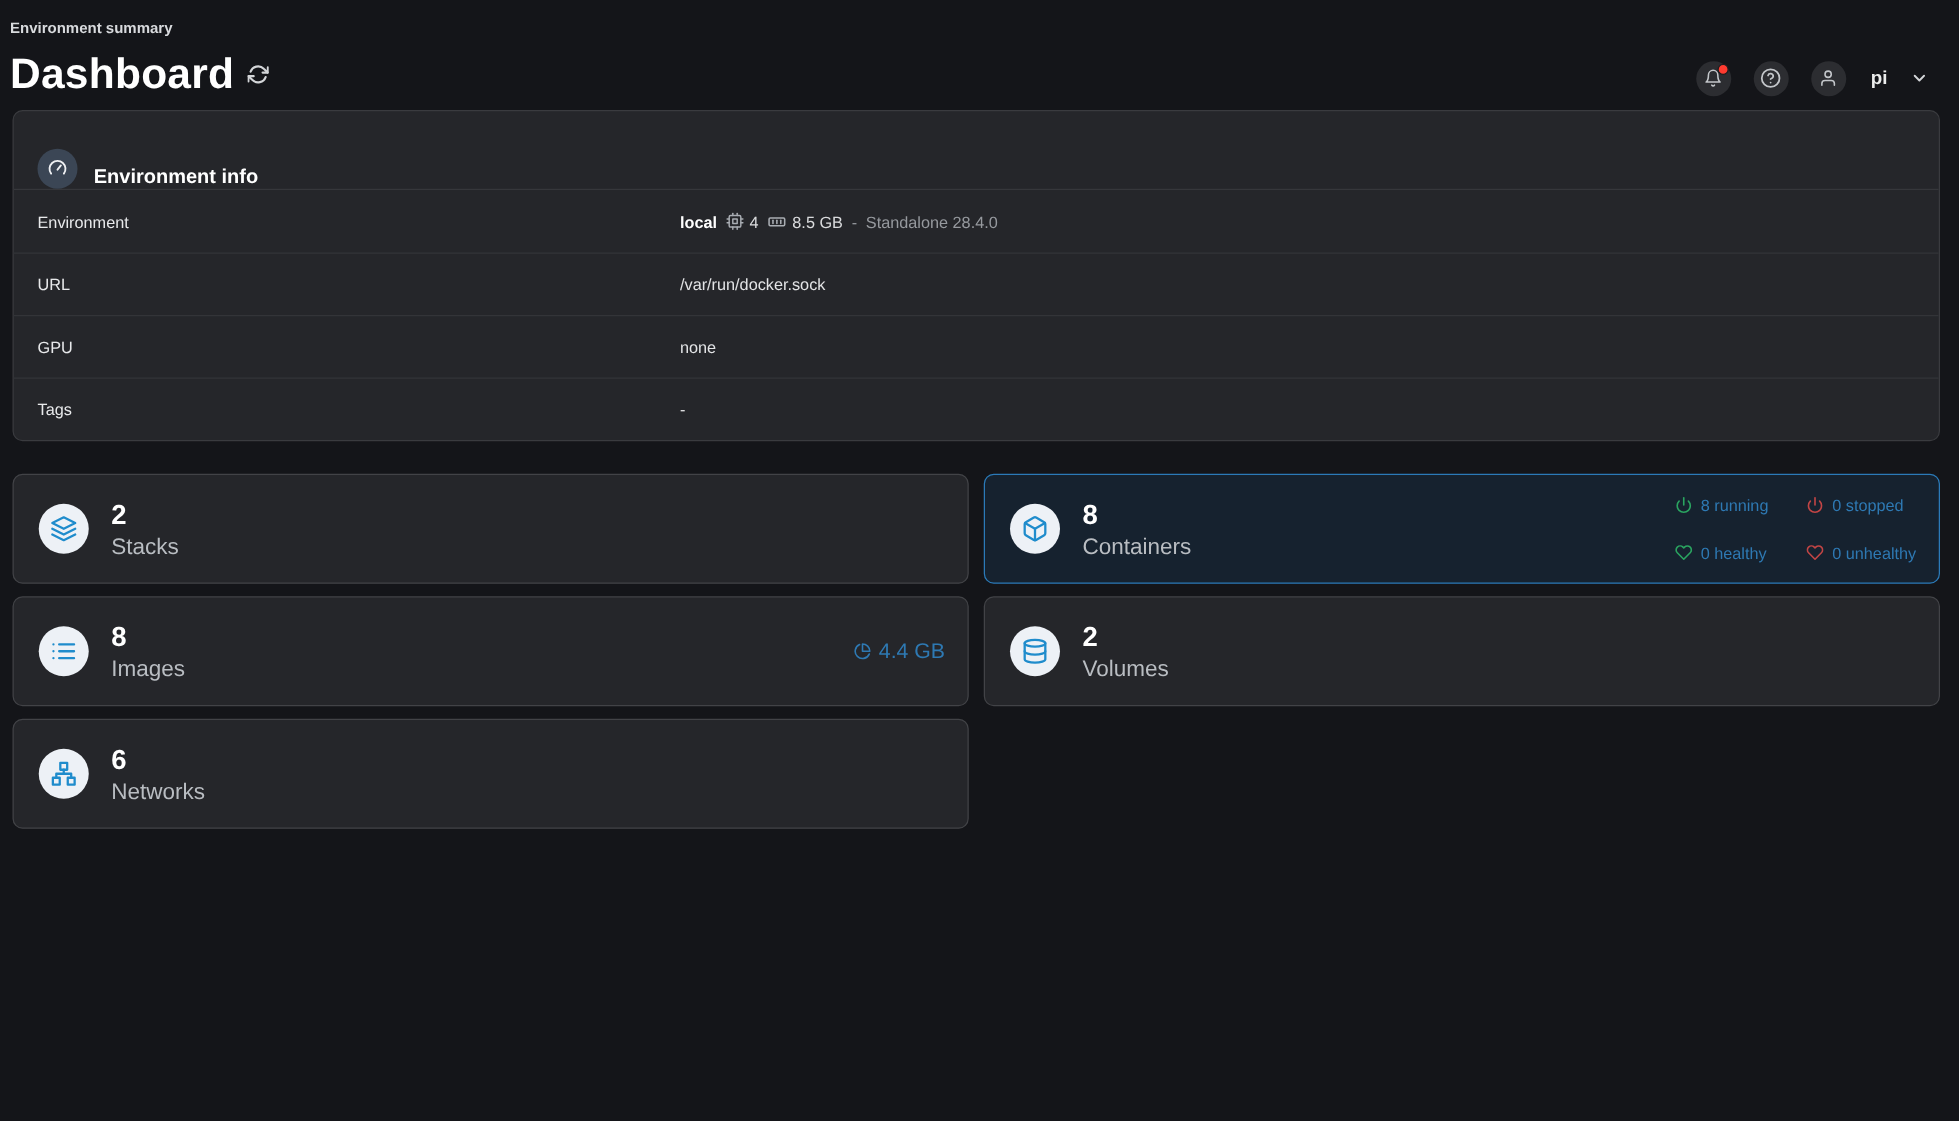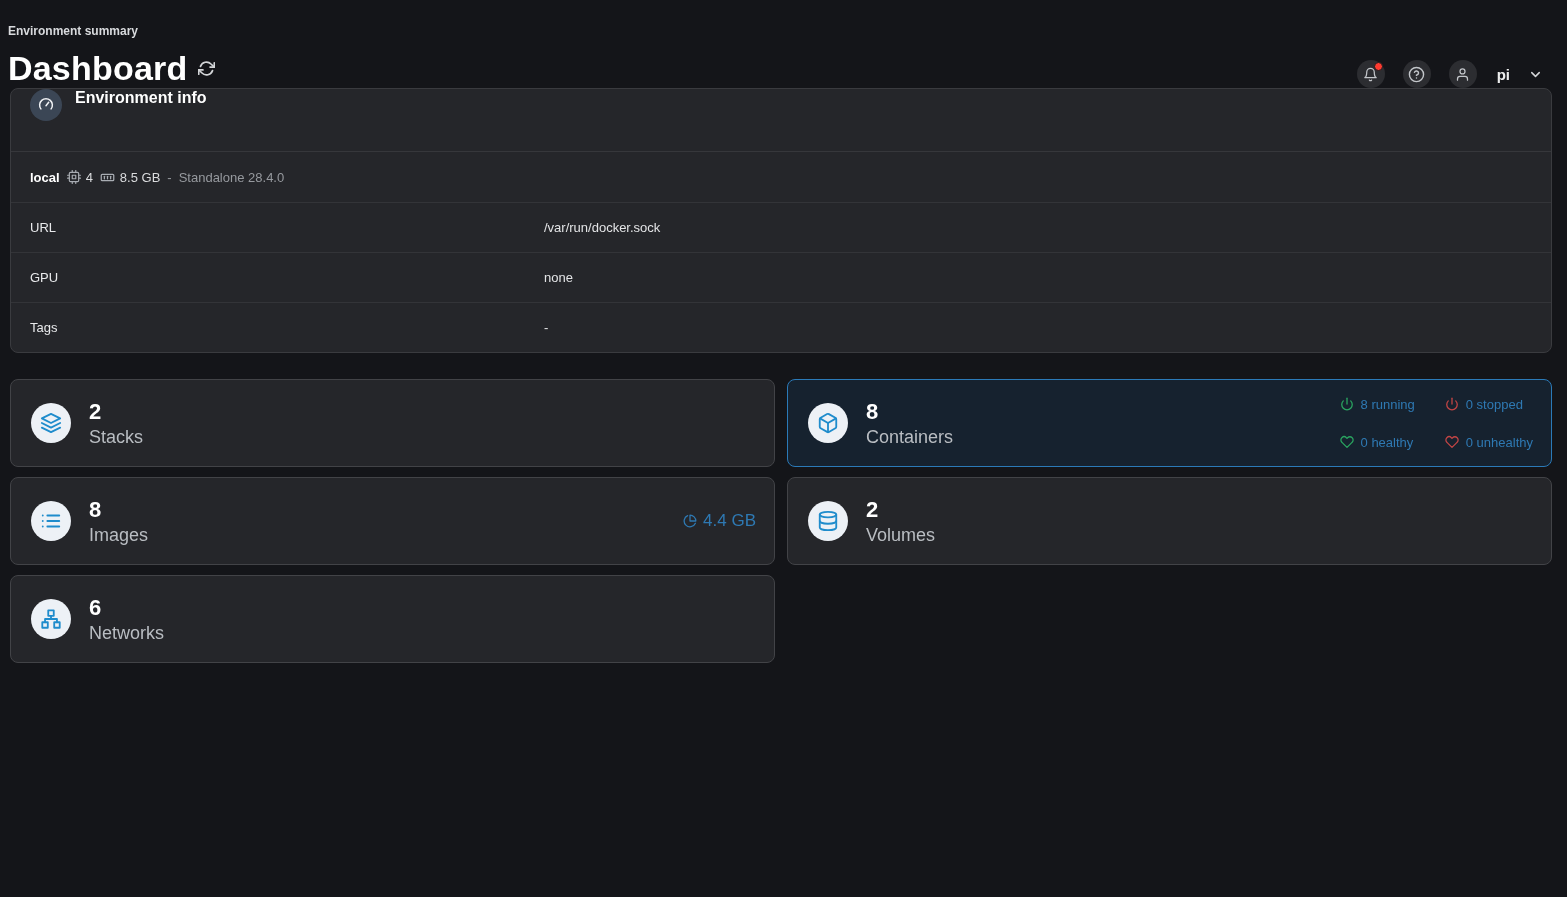"Environment summary" .topbar { align-items: flex-end -> center }
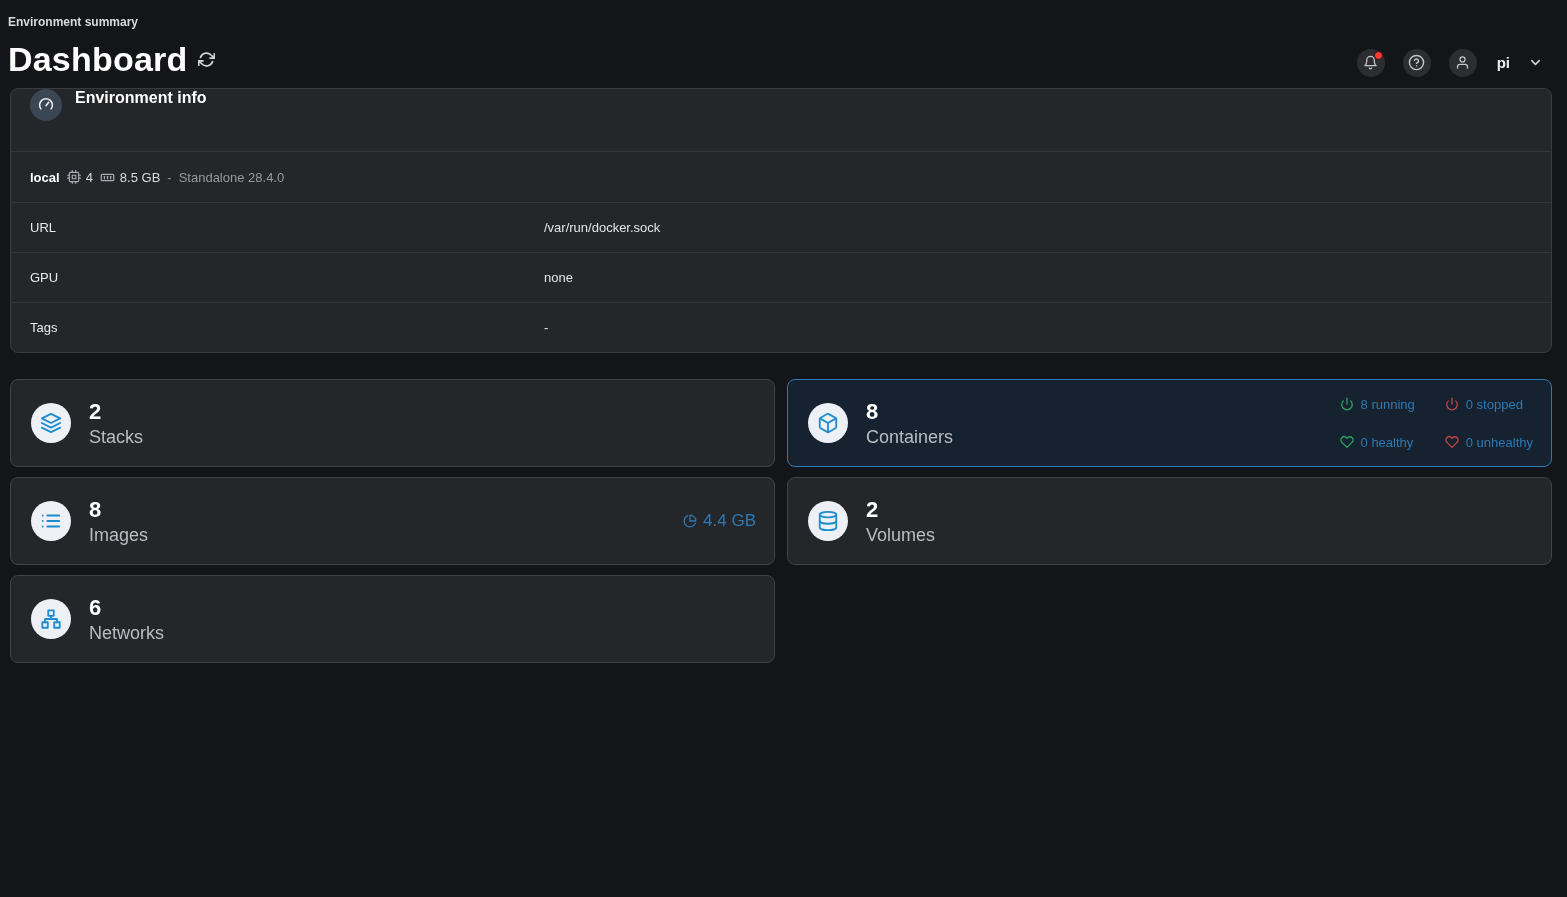"Environment info" .panel-header { align-items: flex-start -> flex-end }
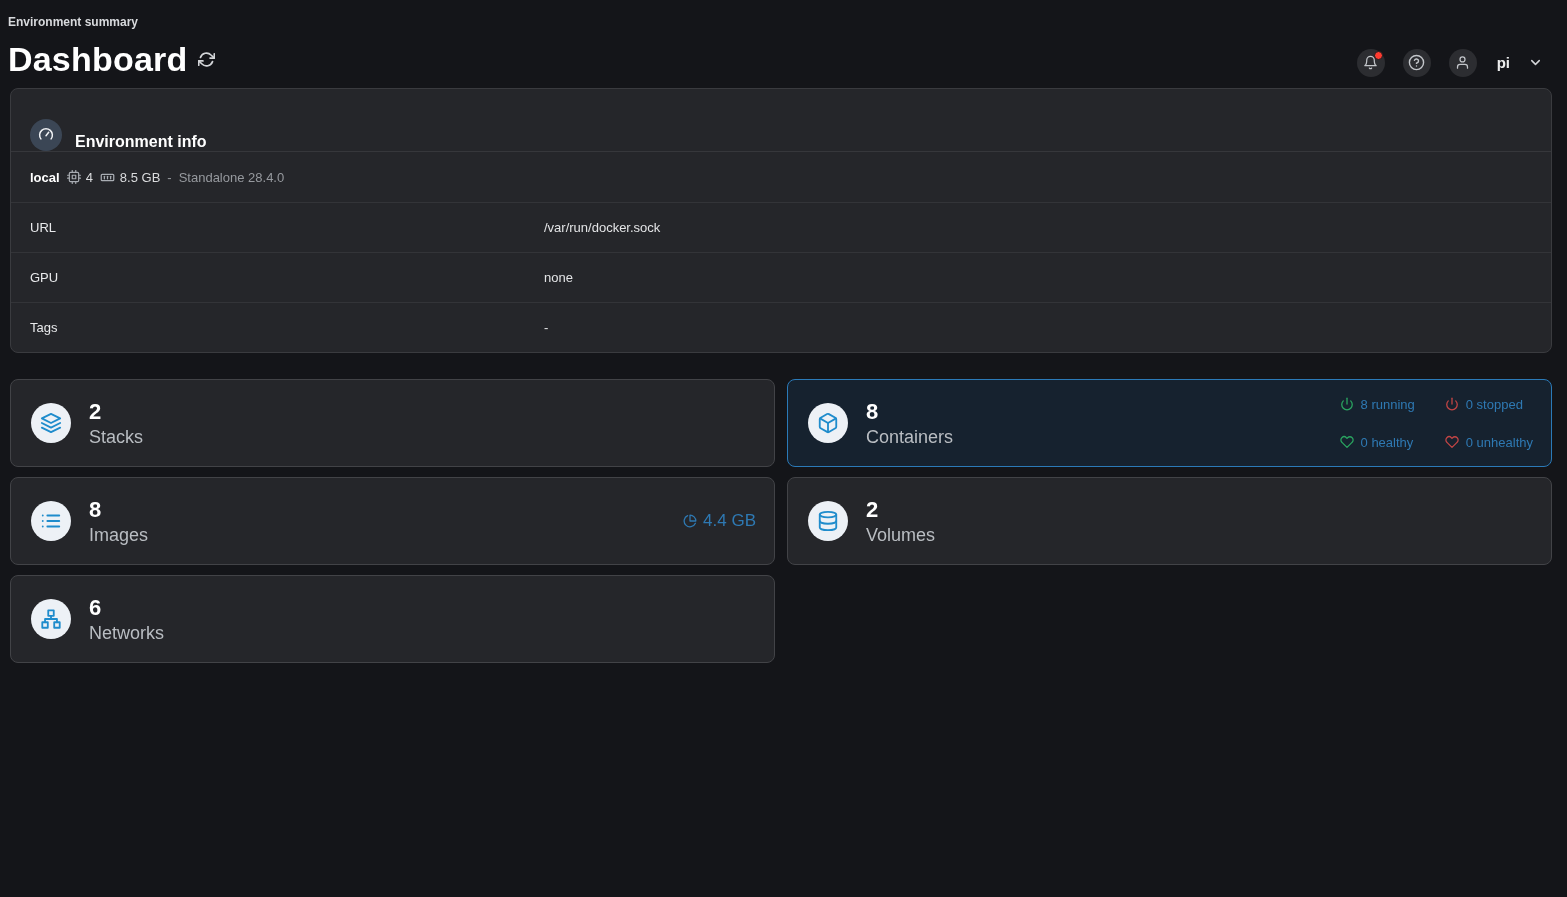"Environment" div.tlabel { html: none -> <div>Environment</div> }
